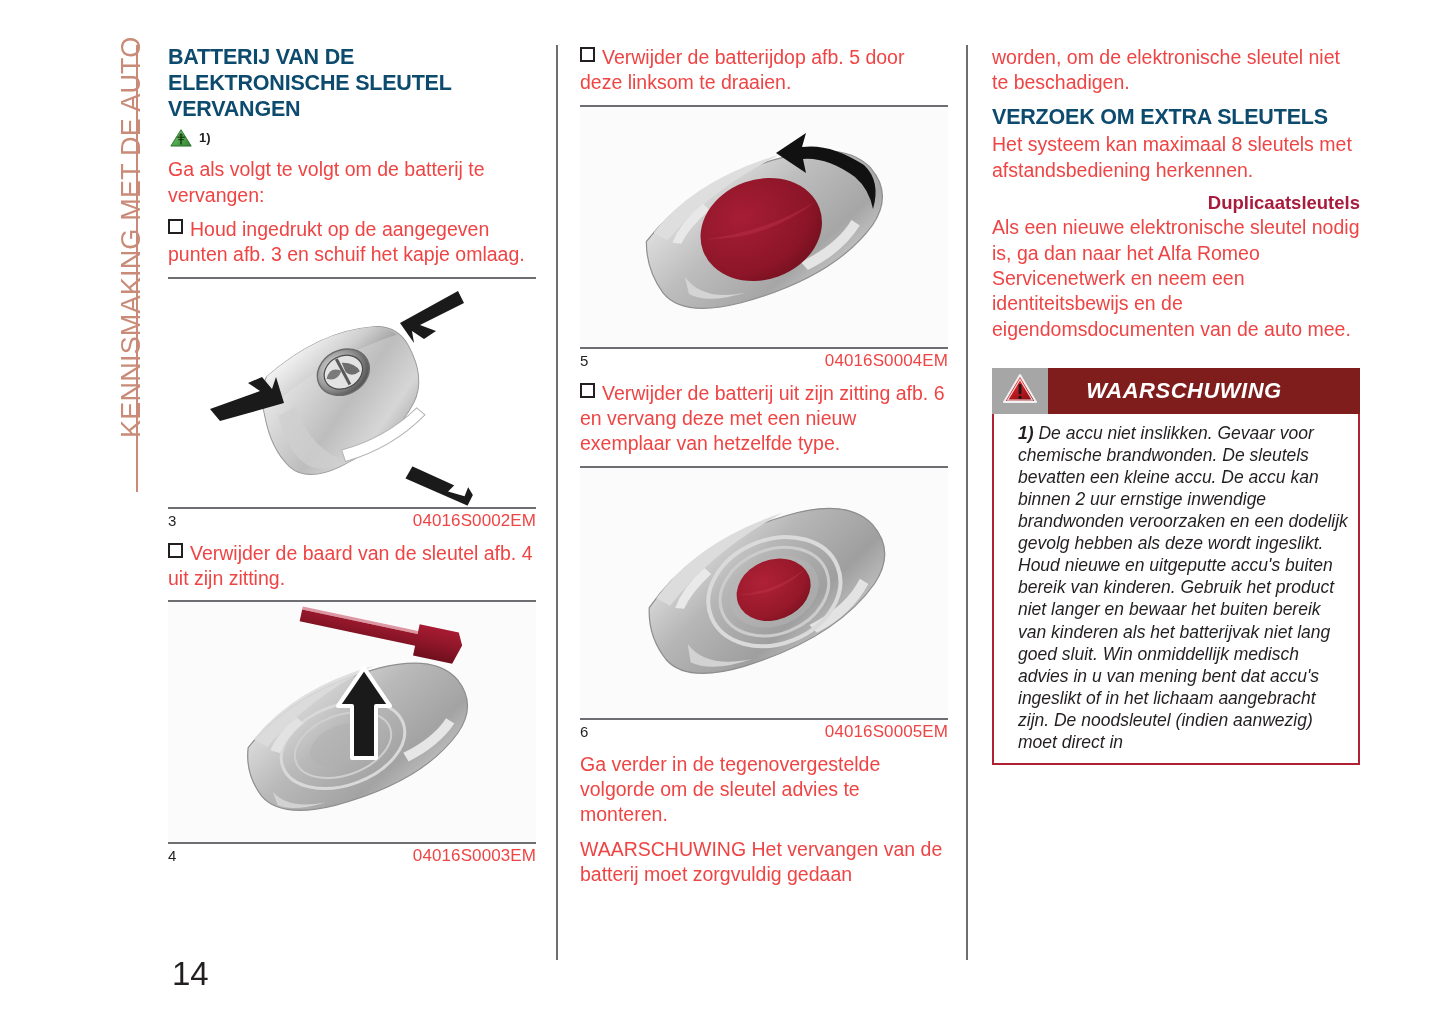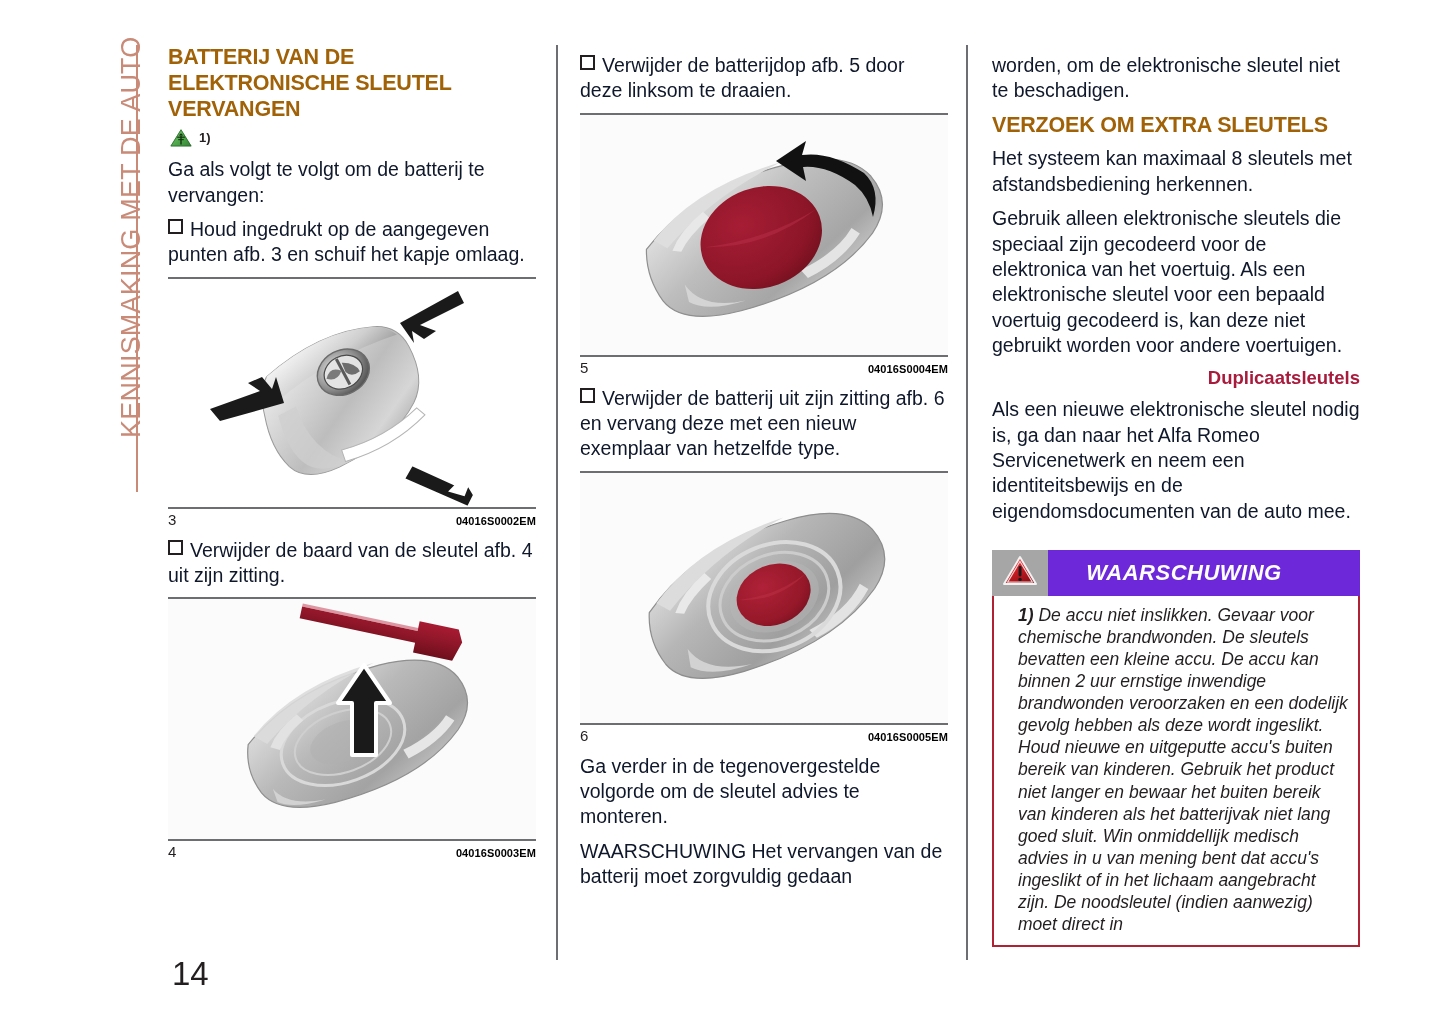"BATTERIJ VAN DE ELEKTRONISCHE SLEUTEL" h1.sec { color: #a16207 -> #0c4a6e }
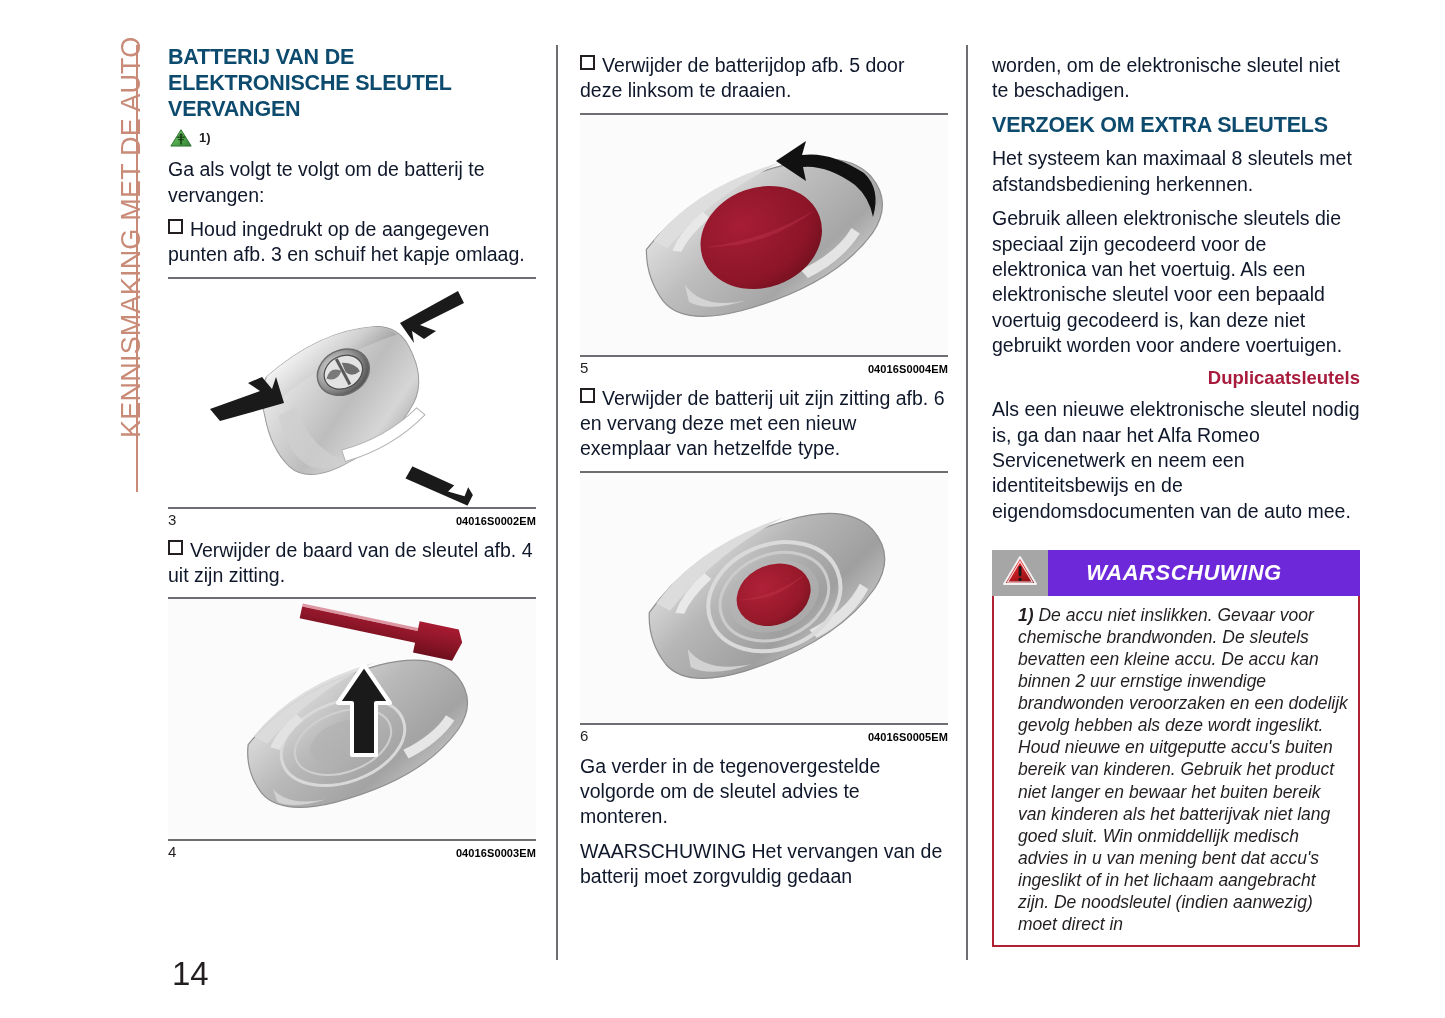"Verwijder de batterijdop afb. 5" p.body { color: #0f172a -> #ef4444; margin: 8px 0 9px 0 -> 0 0 9px 0 }
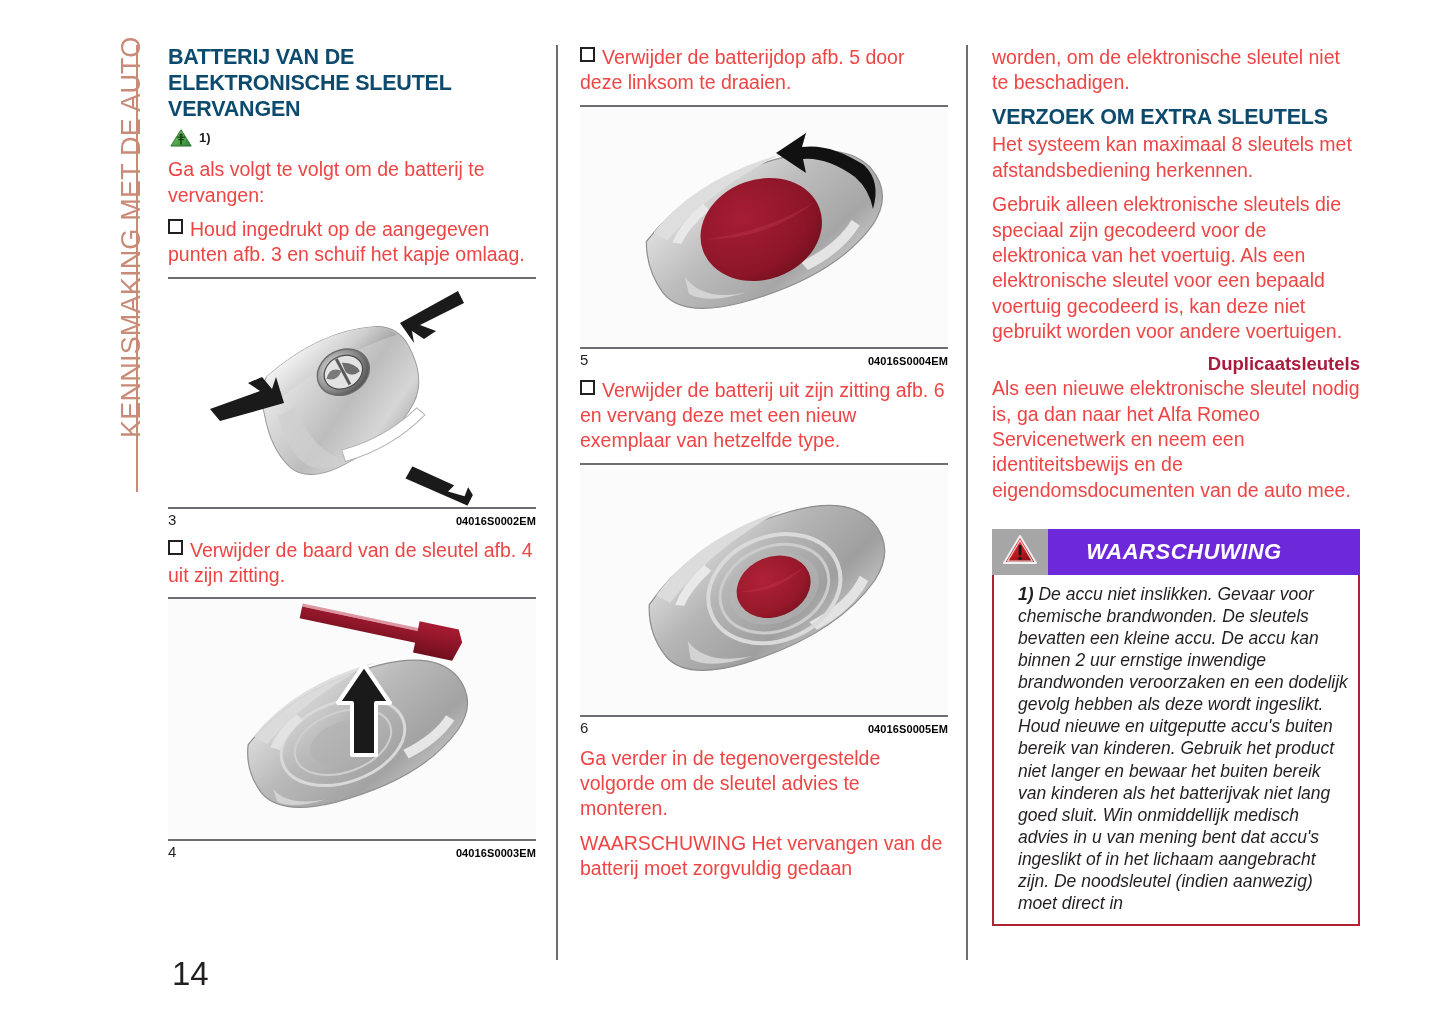"Gebruik alleen elektronische sleutels" p.body { html: <p>Gebruik alleen elektronische sleutels die speciaal zijn gecodeerd voor de elektronica van het voertuig. Als een elektronische sleutel voor een bepaald voertuig gecodeerd is, kan deze niet gebruikt worden voor andere voertuigen.</p> -> none }
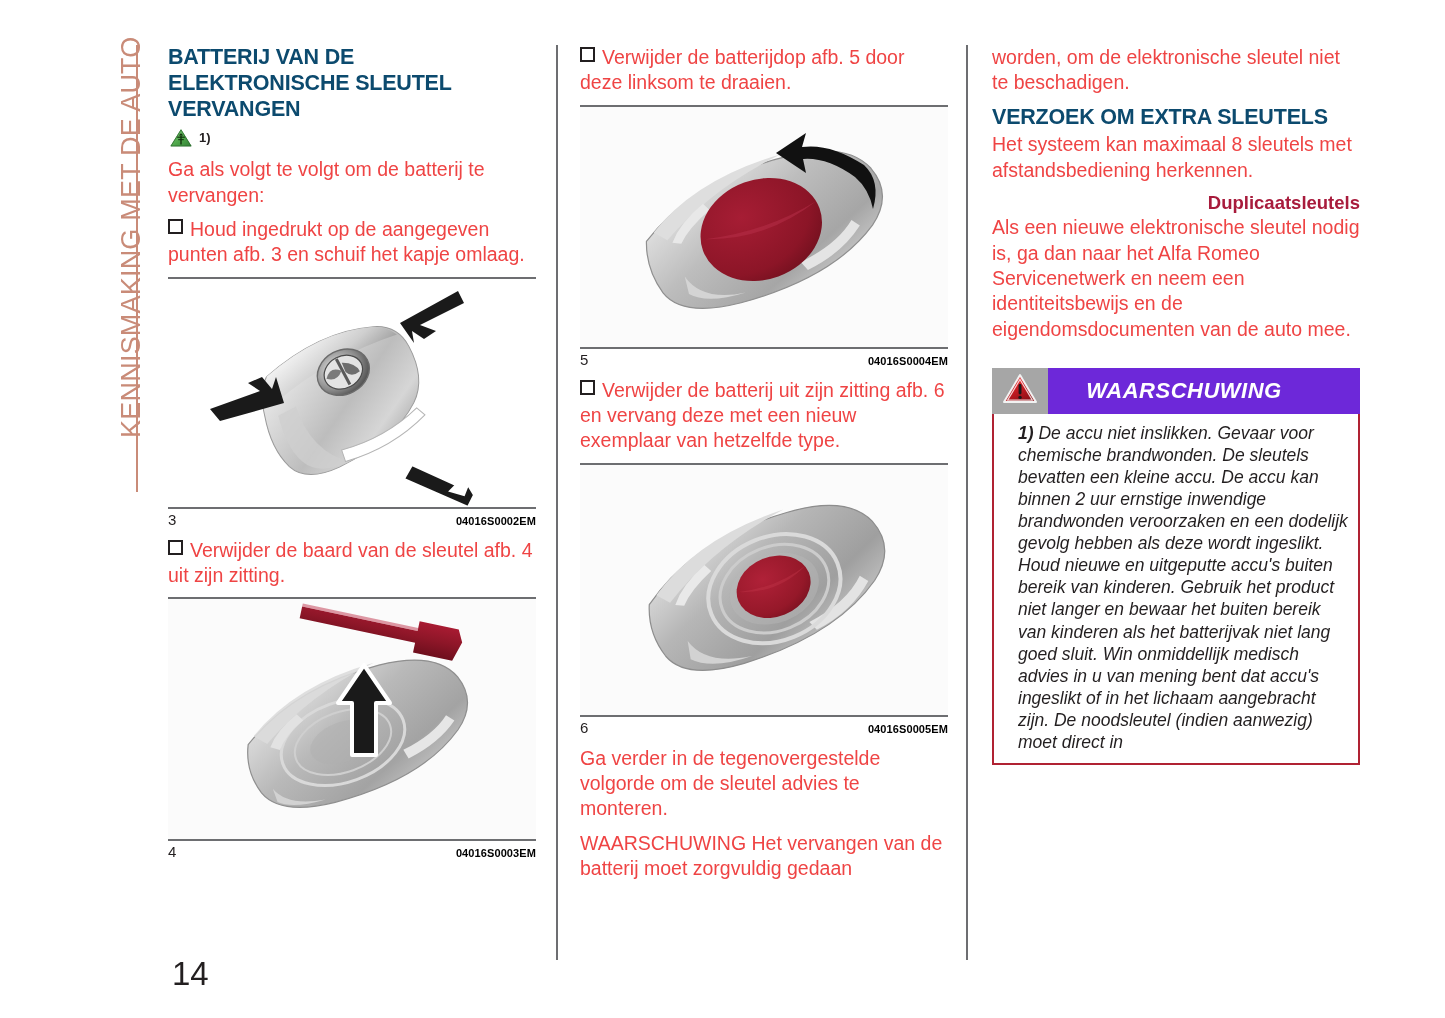"04016S0004EM" .fig-code { color: #000000 -> #ef4444; font-size: 11px -> 17px; font-weight: bold -> normal }
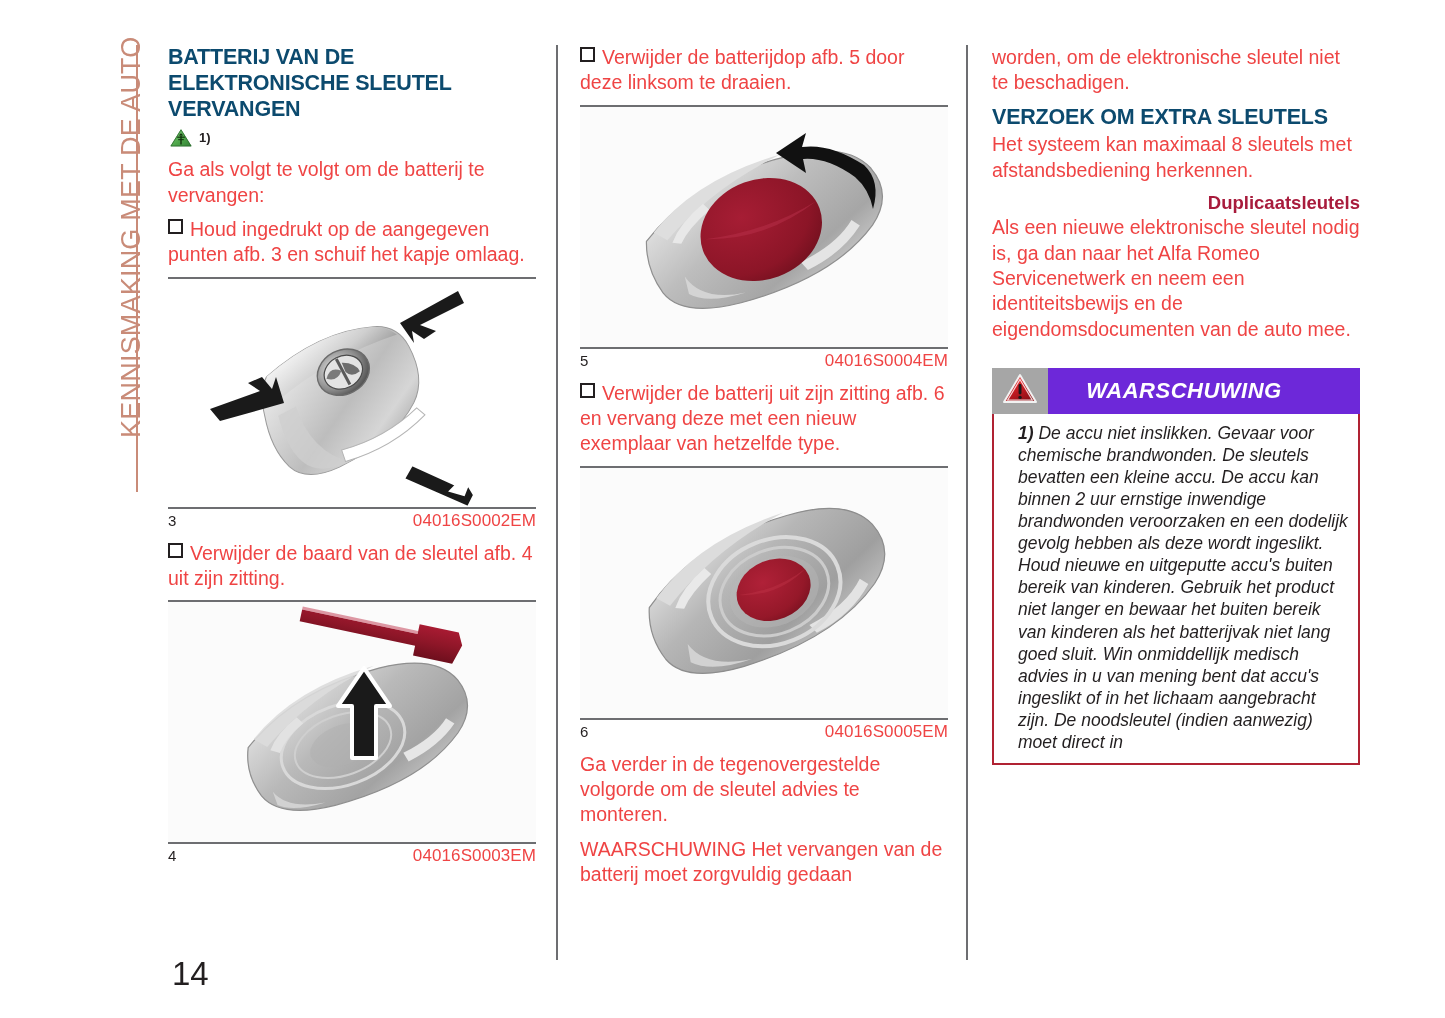"WAARSCHUWING" .warn-head { background: #6d28d9 -> #7f1d1d }
